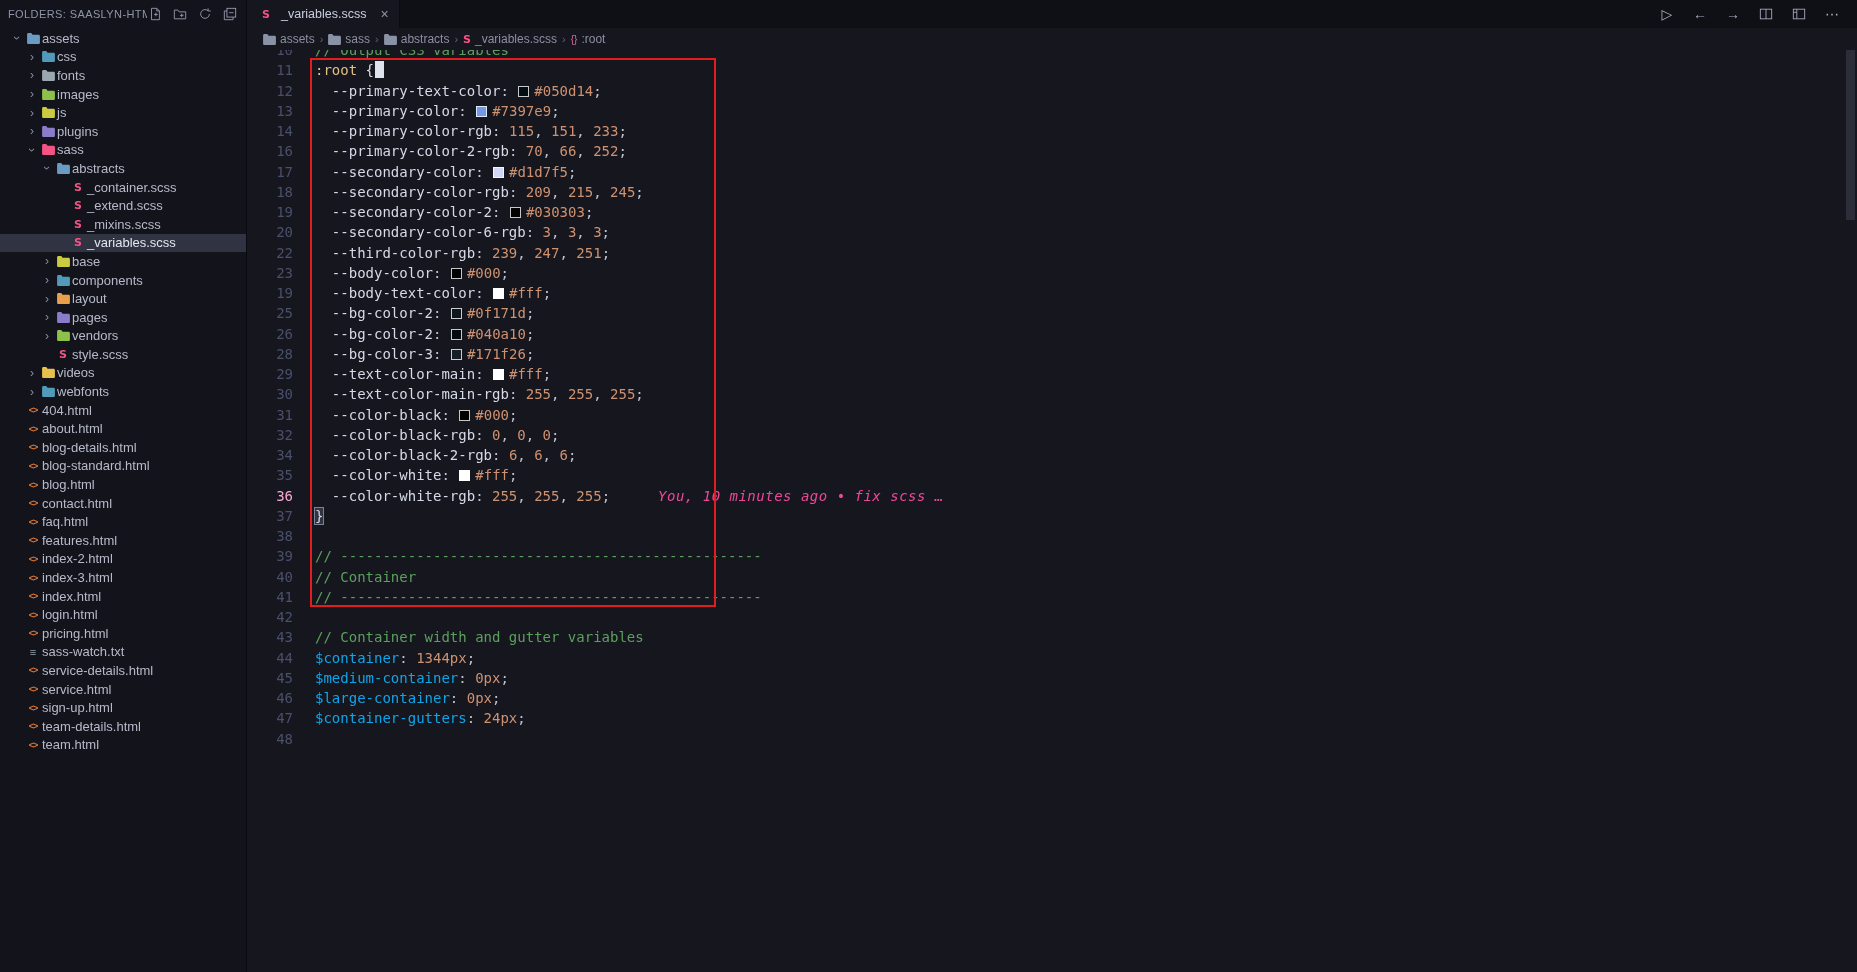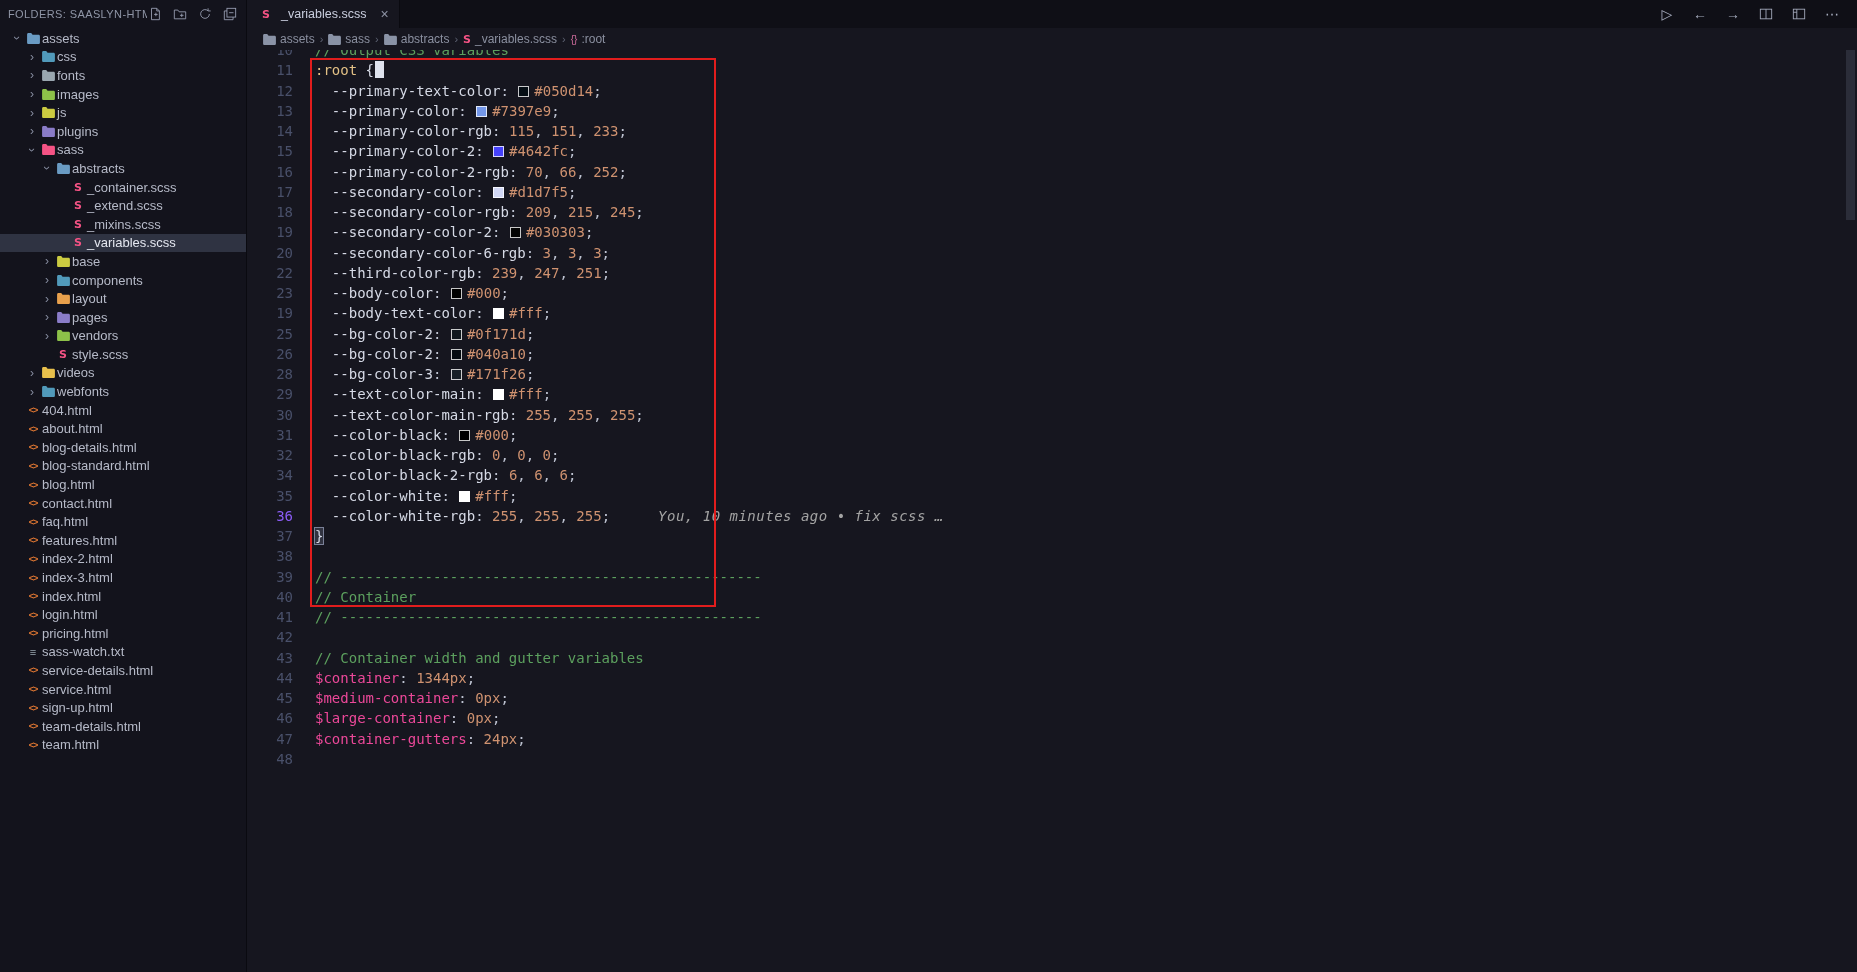"15" div.code-line { html: <div><span>15</span><span><span> --primary-color-2</span><span>: </span><span></span><span>#4642fc</span><span>;</span></span></div> -> none }
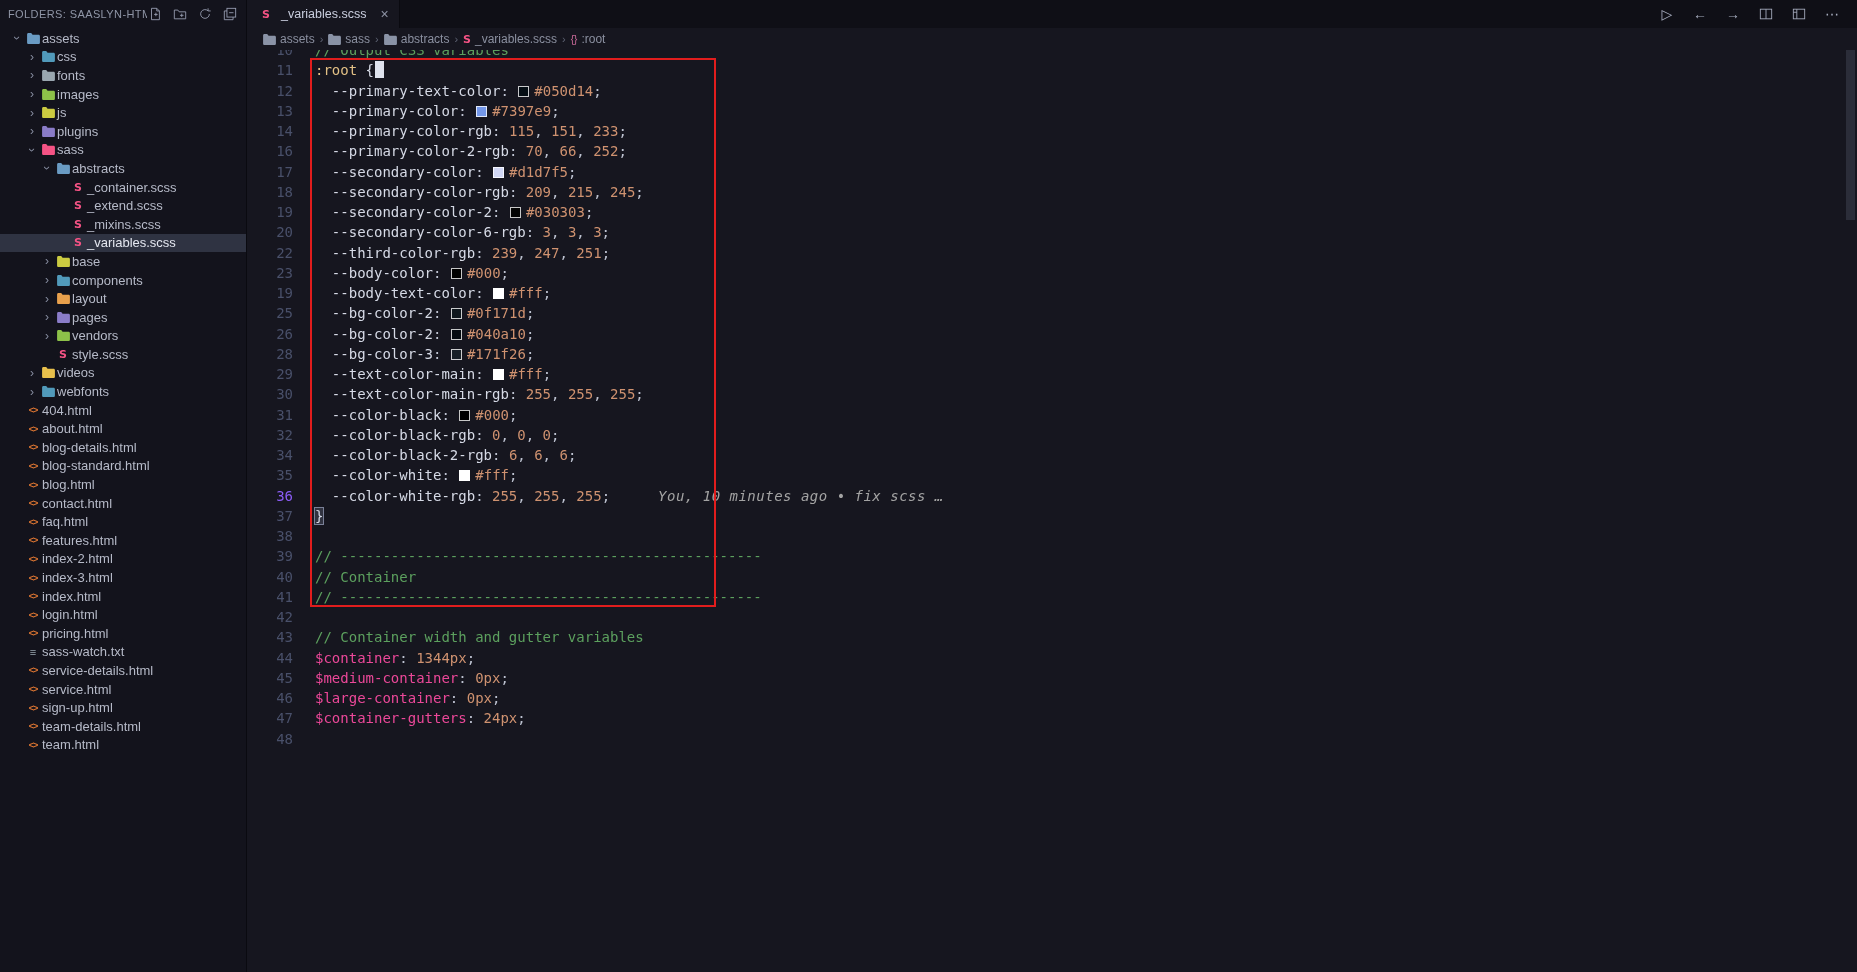"36" .gutter.active { color: #8b5cf6 -> #f9a8d4 }
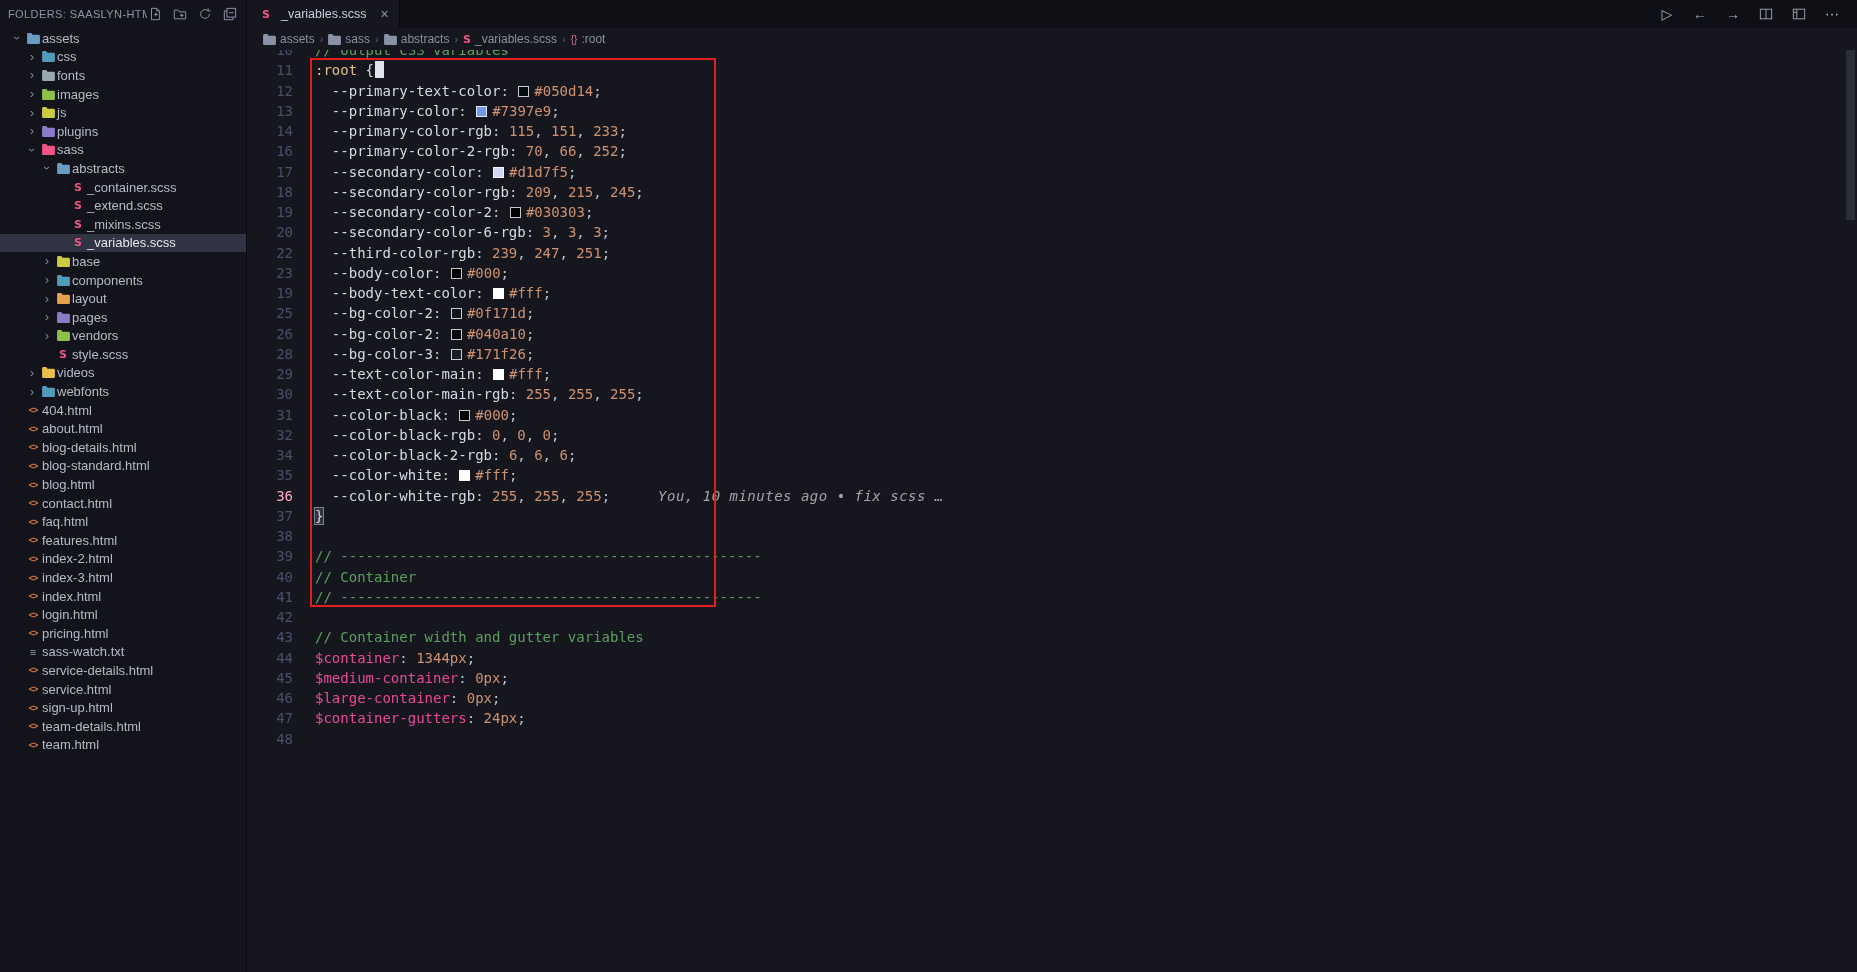"You, 10 minutes ago •" .blame { color: #a3a3a3 -> #ec4899 }
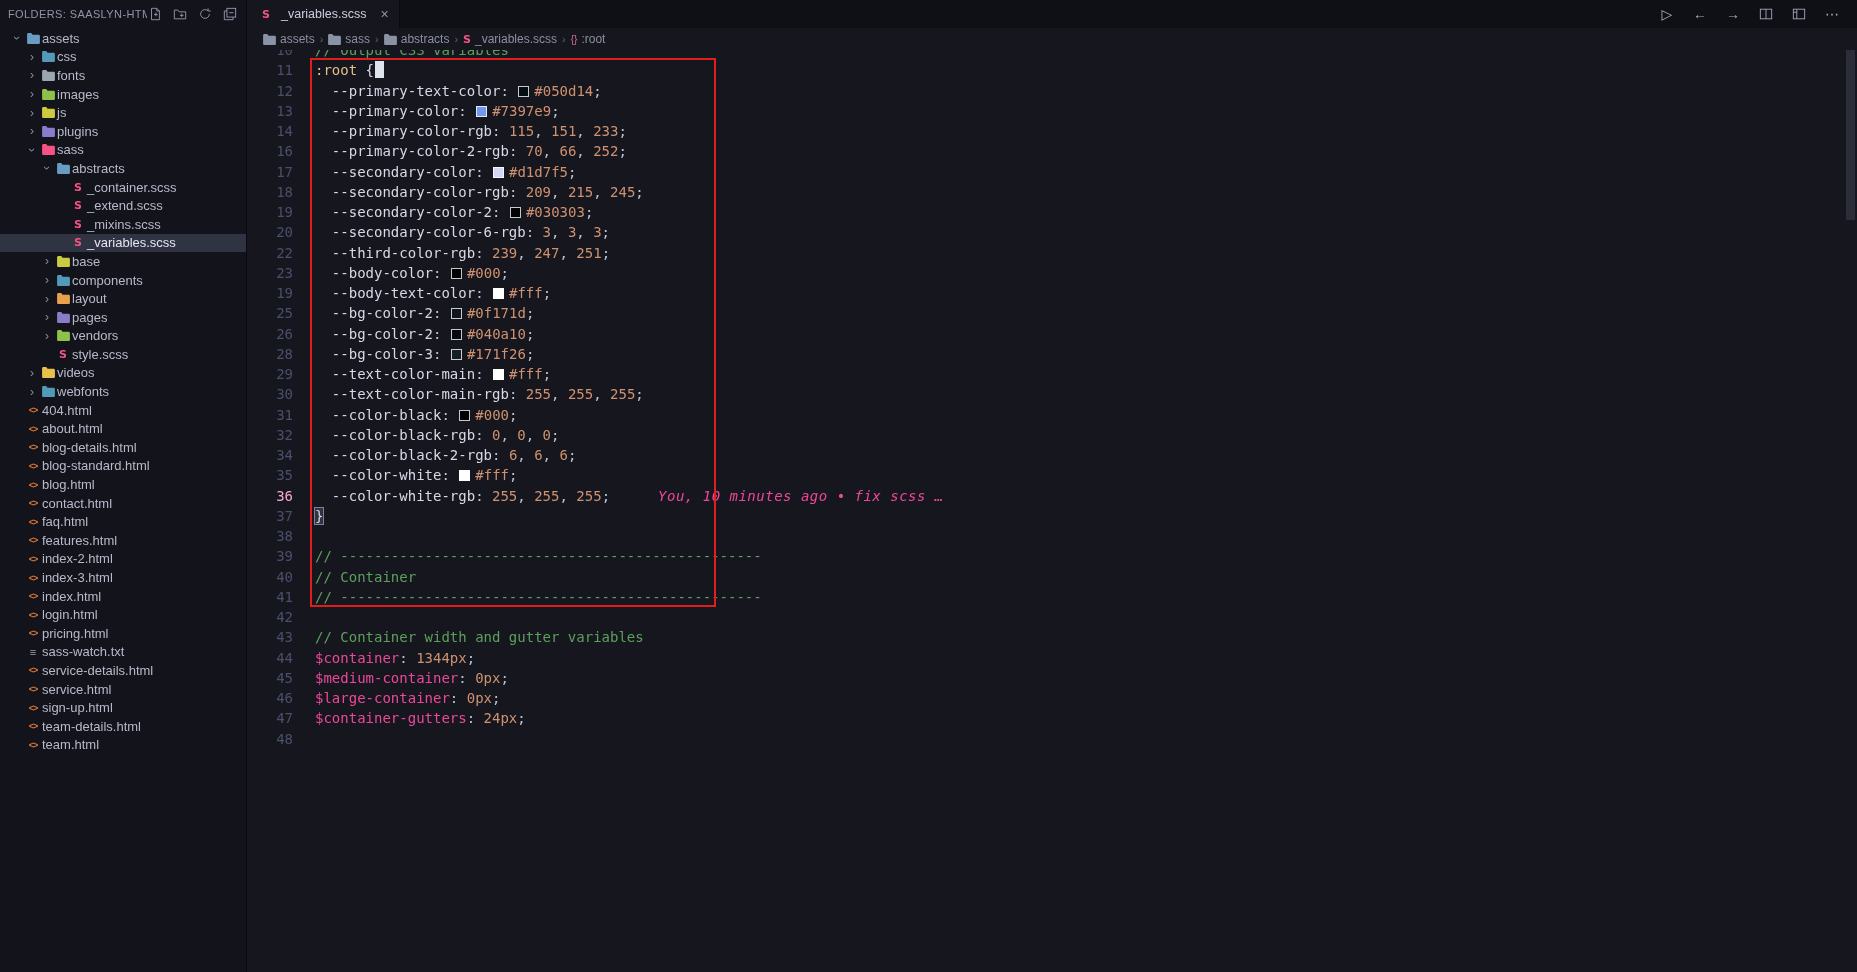"$container" .tok-var { color: #ec4899 -> #0ea5e9 }
